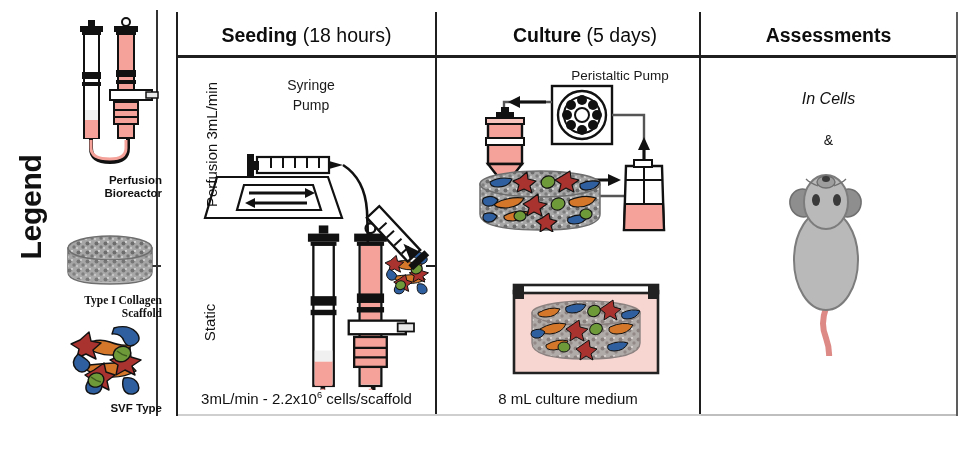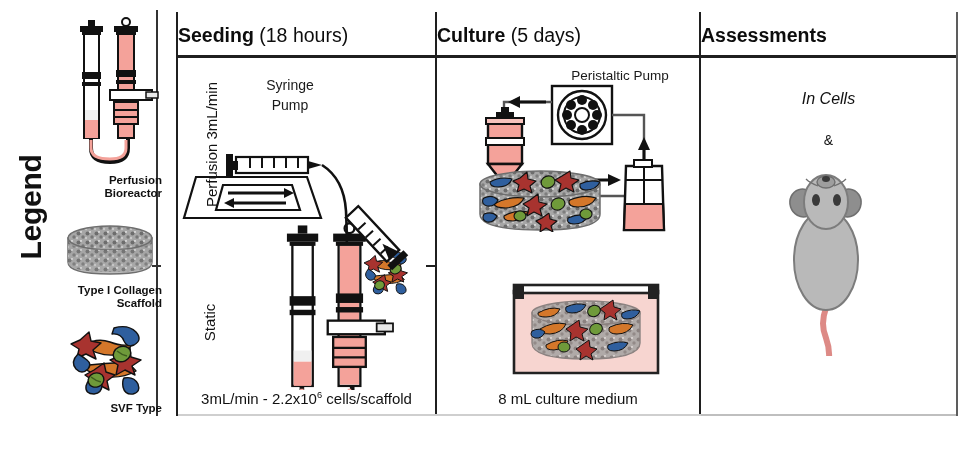"Seeding (18 hours)" .col-header { text-align: left -> center }
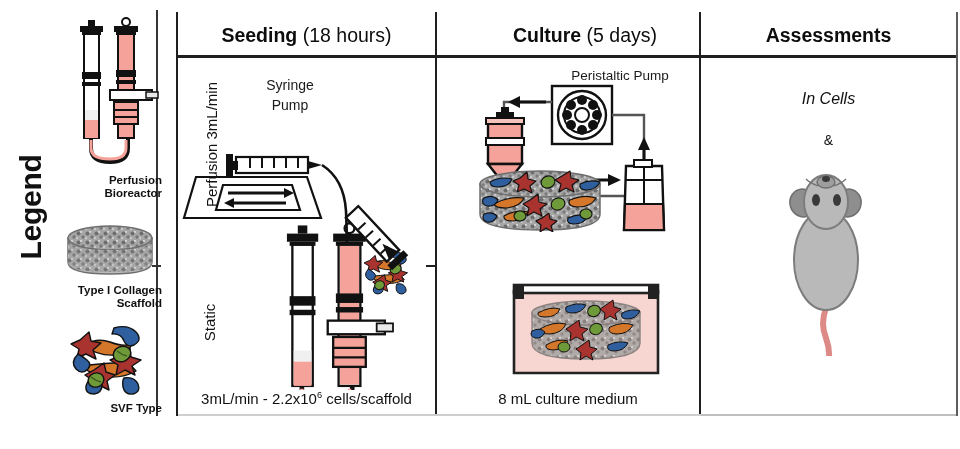"Syringe" div.art { padding-left: none -> 21px }
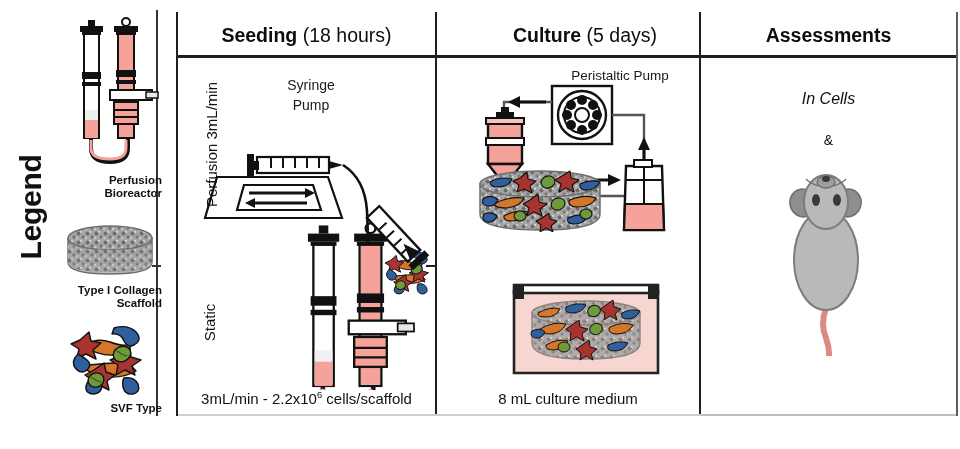"Type I Collagen" div.legend-entry { font-family: none -> Liberation Serif, serif; top: 222px -> 232px }
